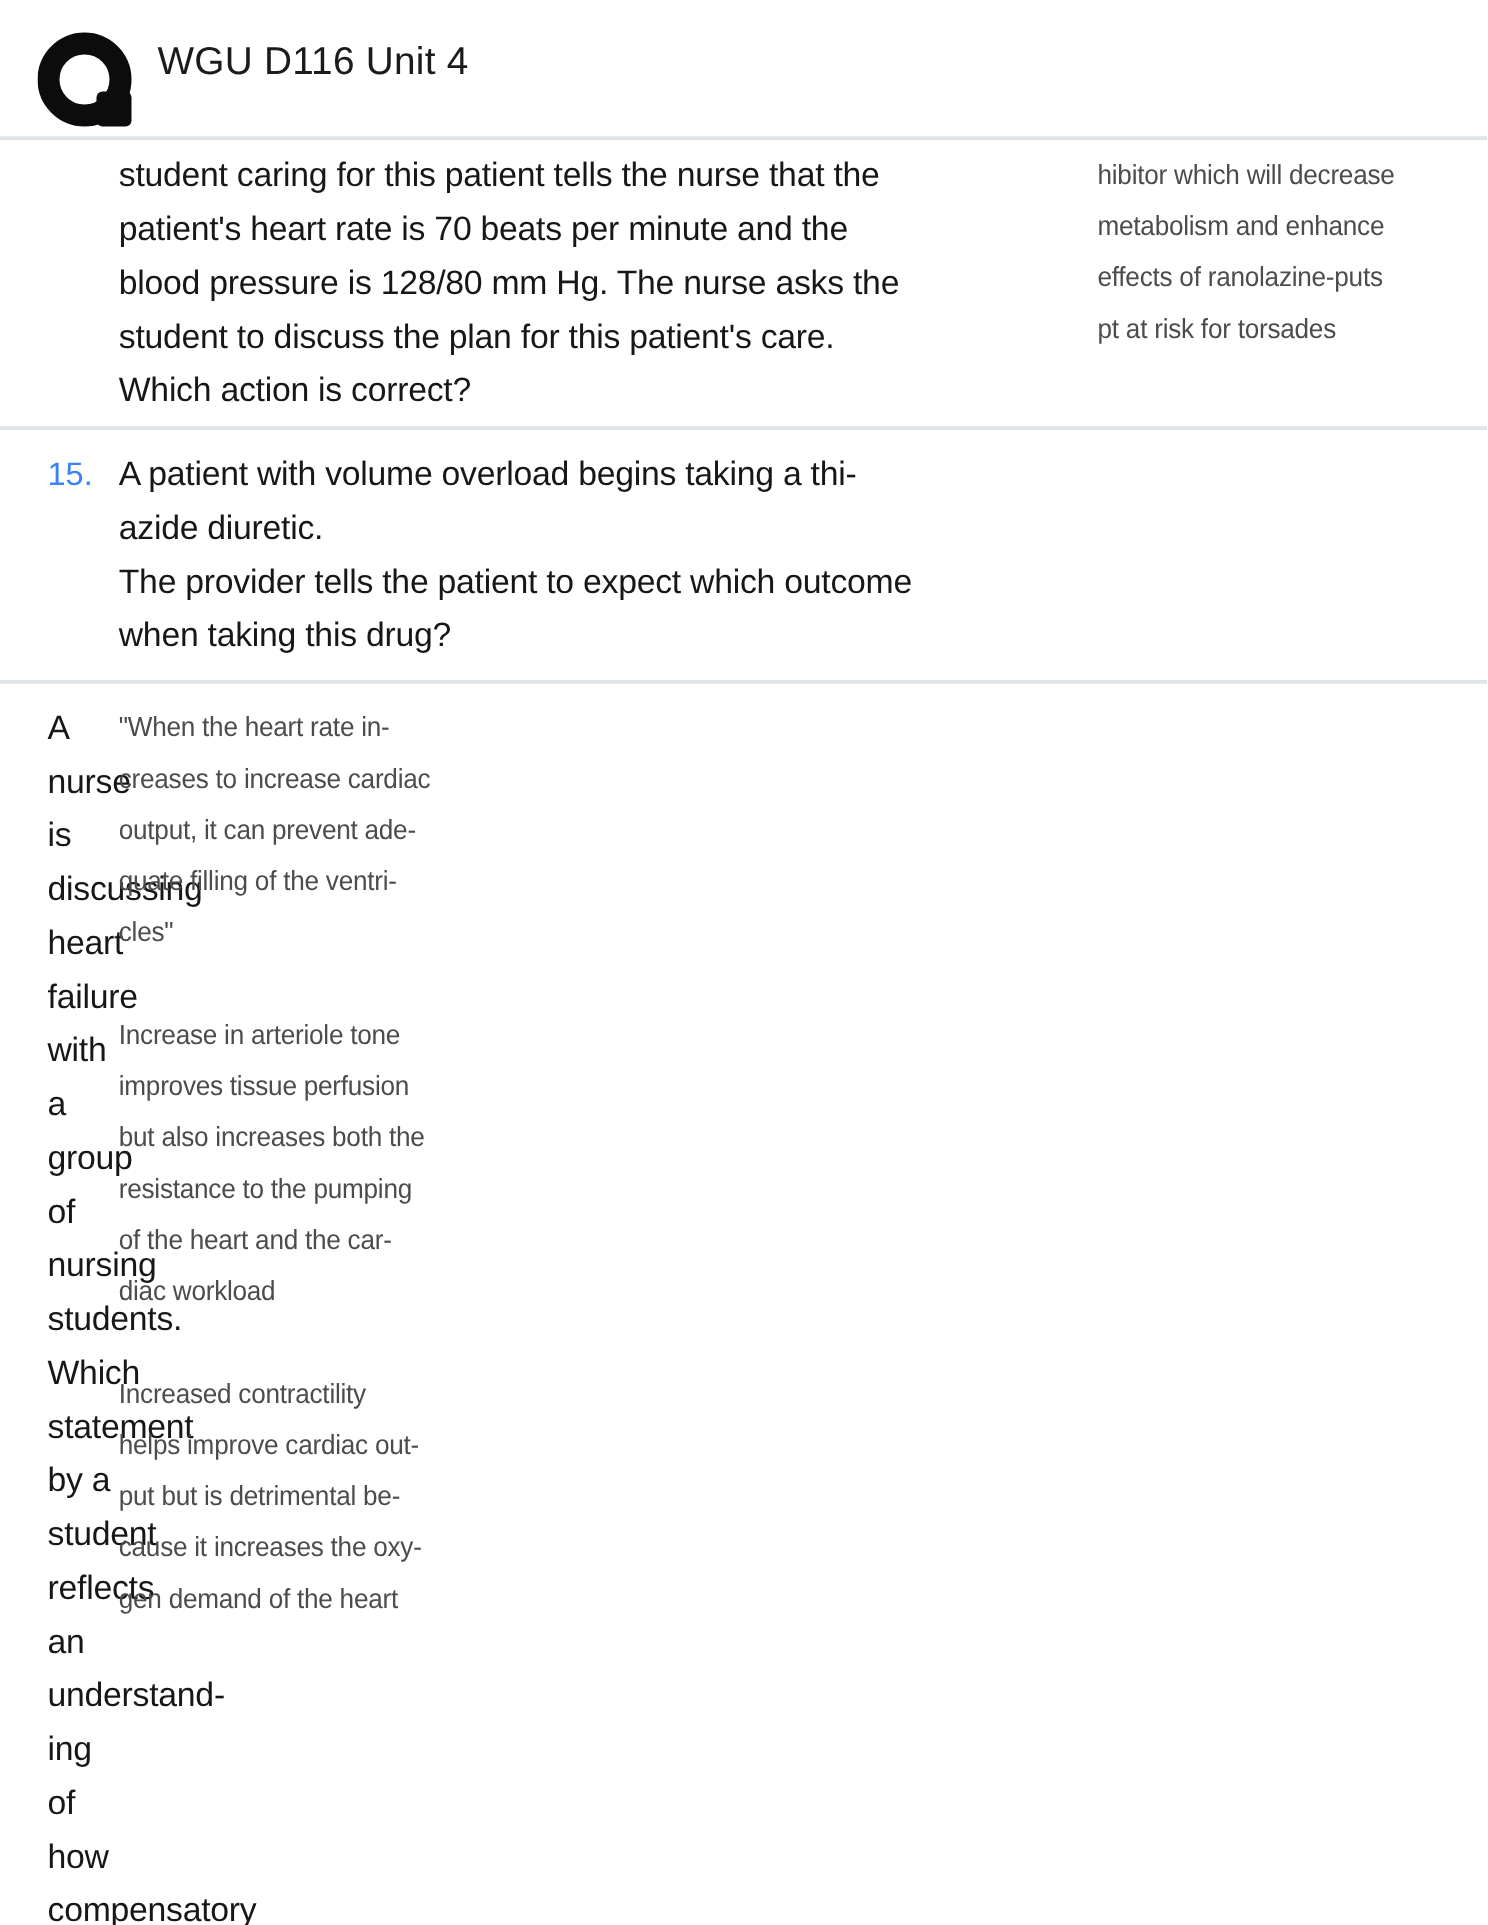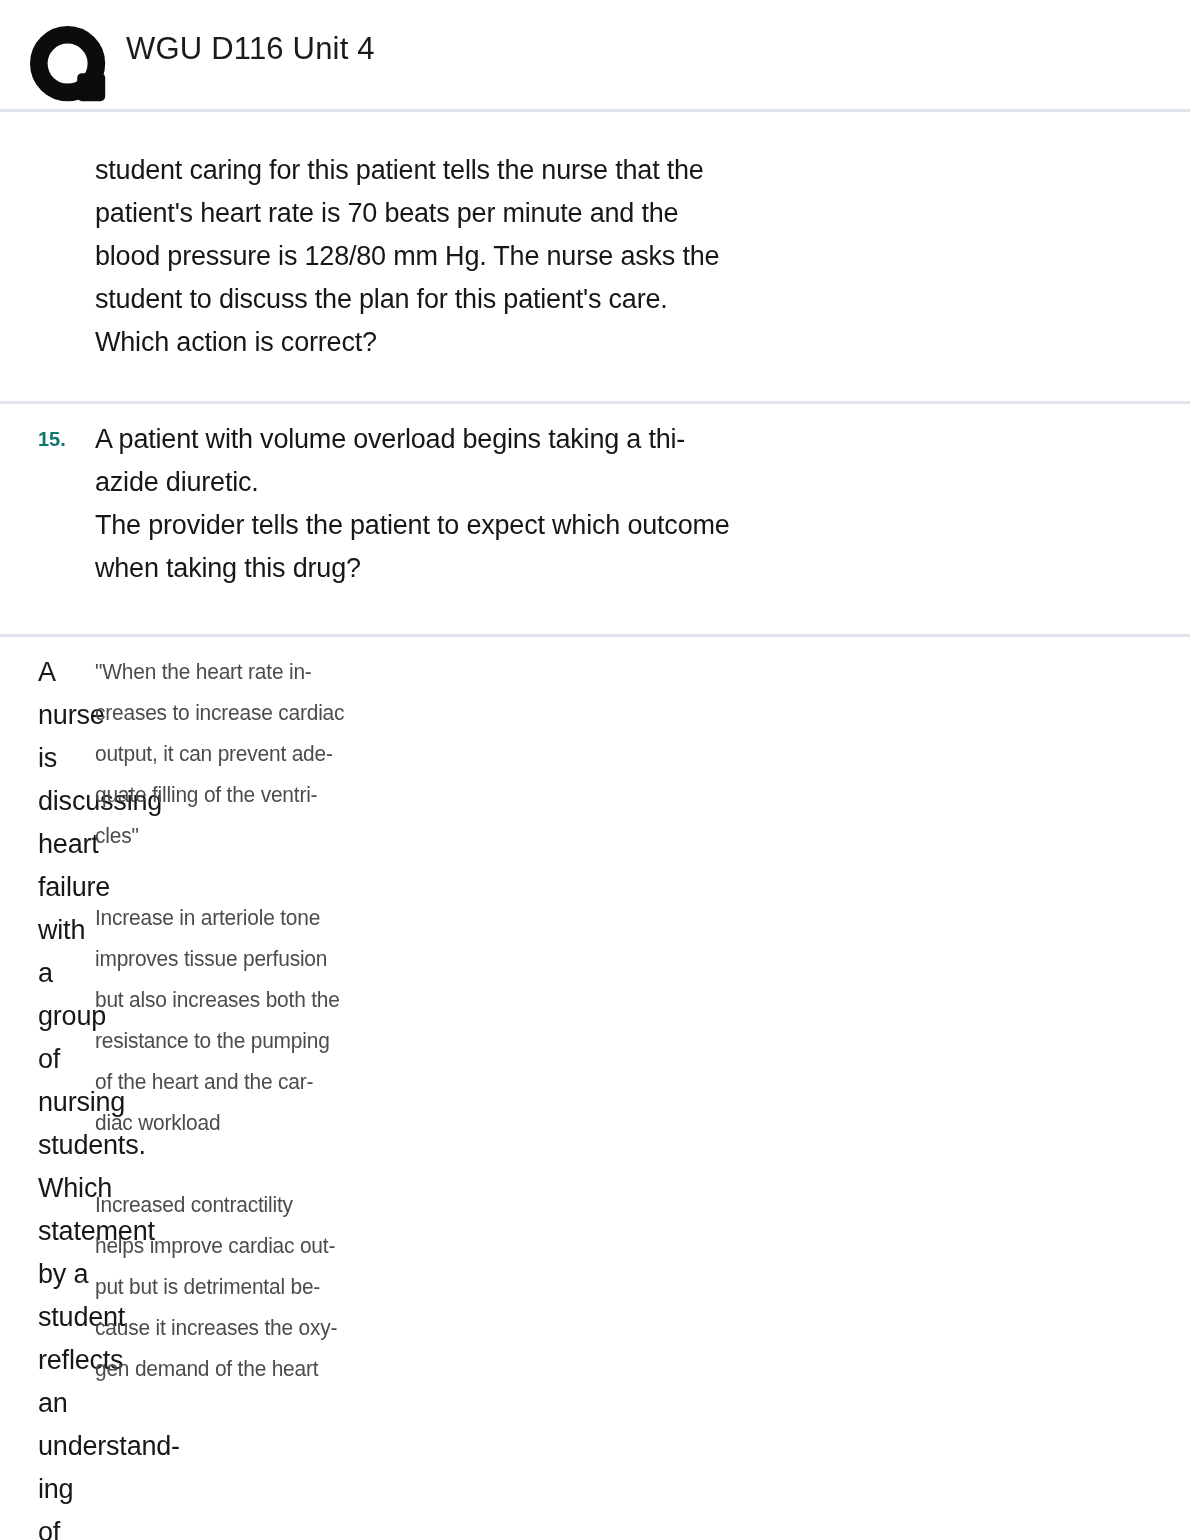"student caring for this patient" .row { margin-top: 30px -> none }
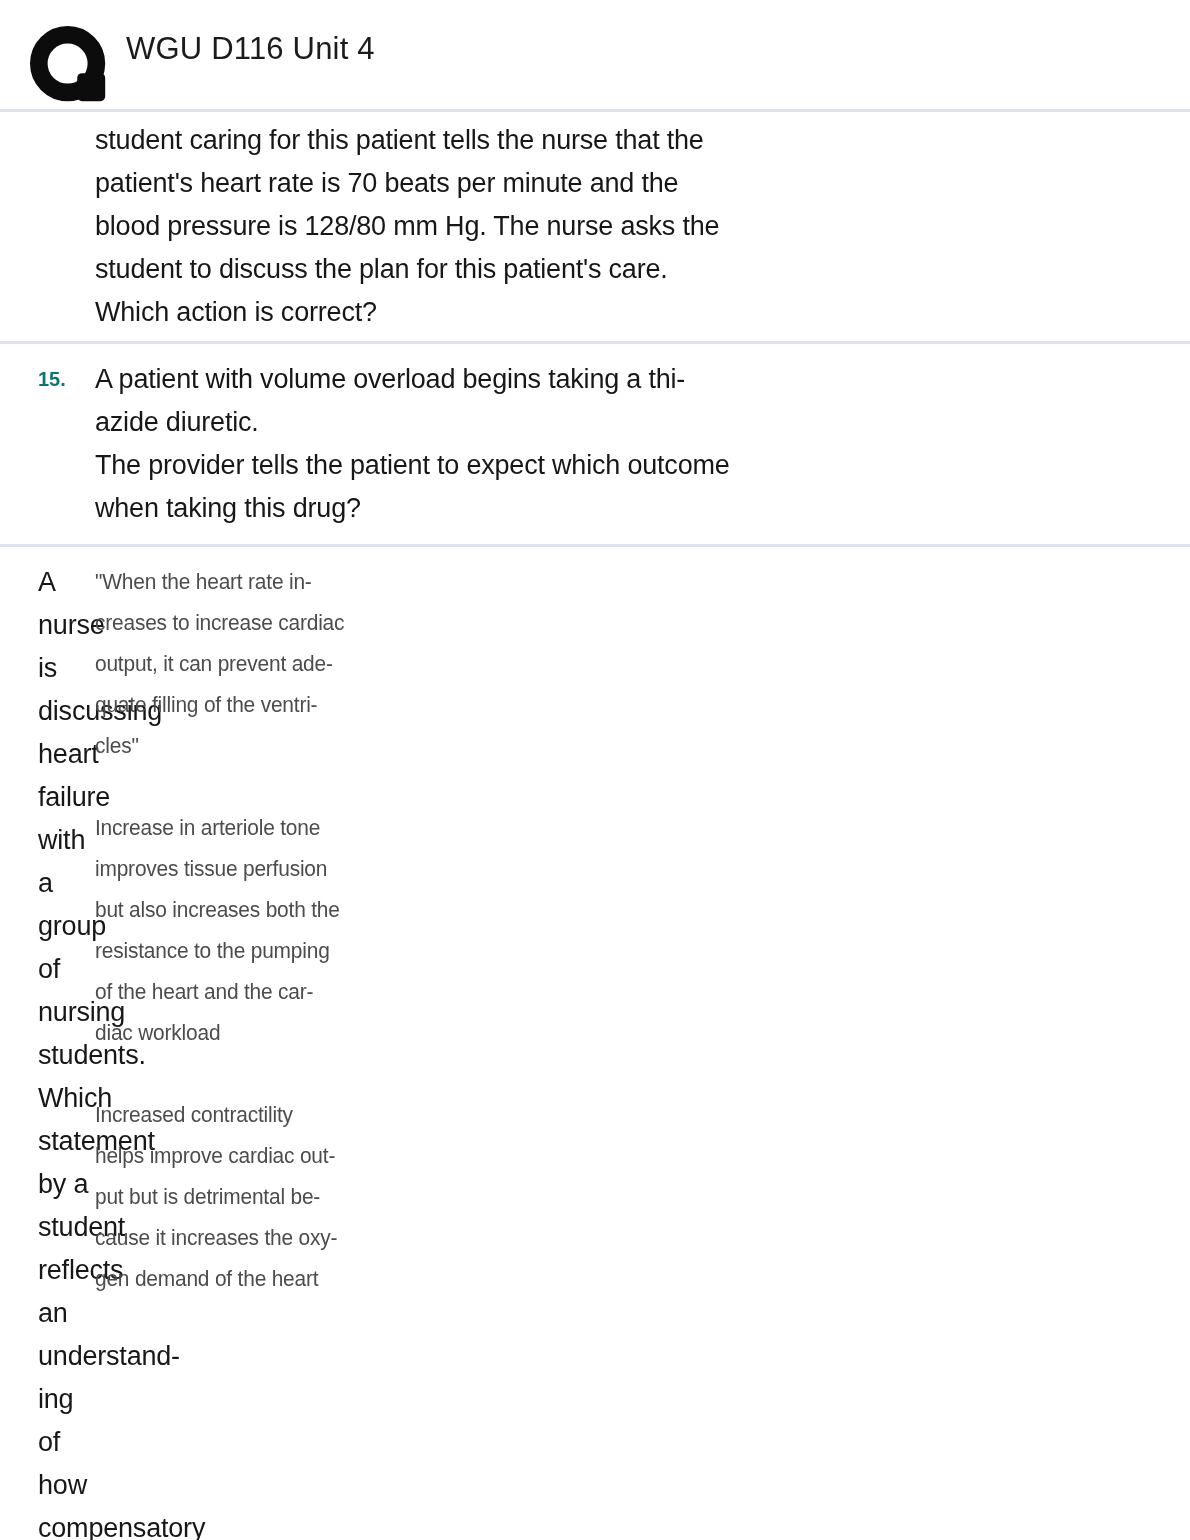"hibitor which will decrease" div.answer-wrap { html: none -> <div> <div>hibitor which will decrease metabolism and enhance effects of ranolazine-puts pt at risk for torsades</div> </div> }
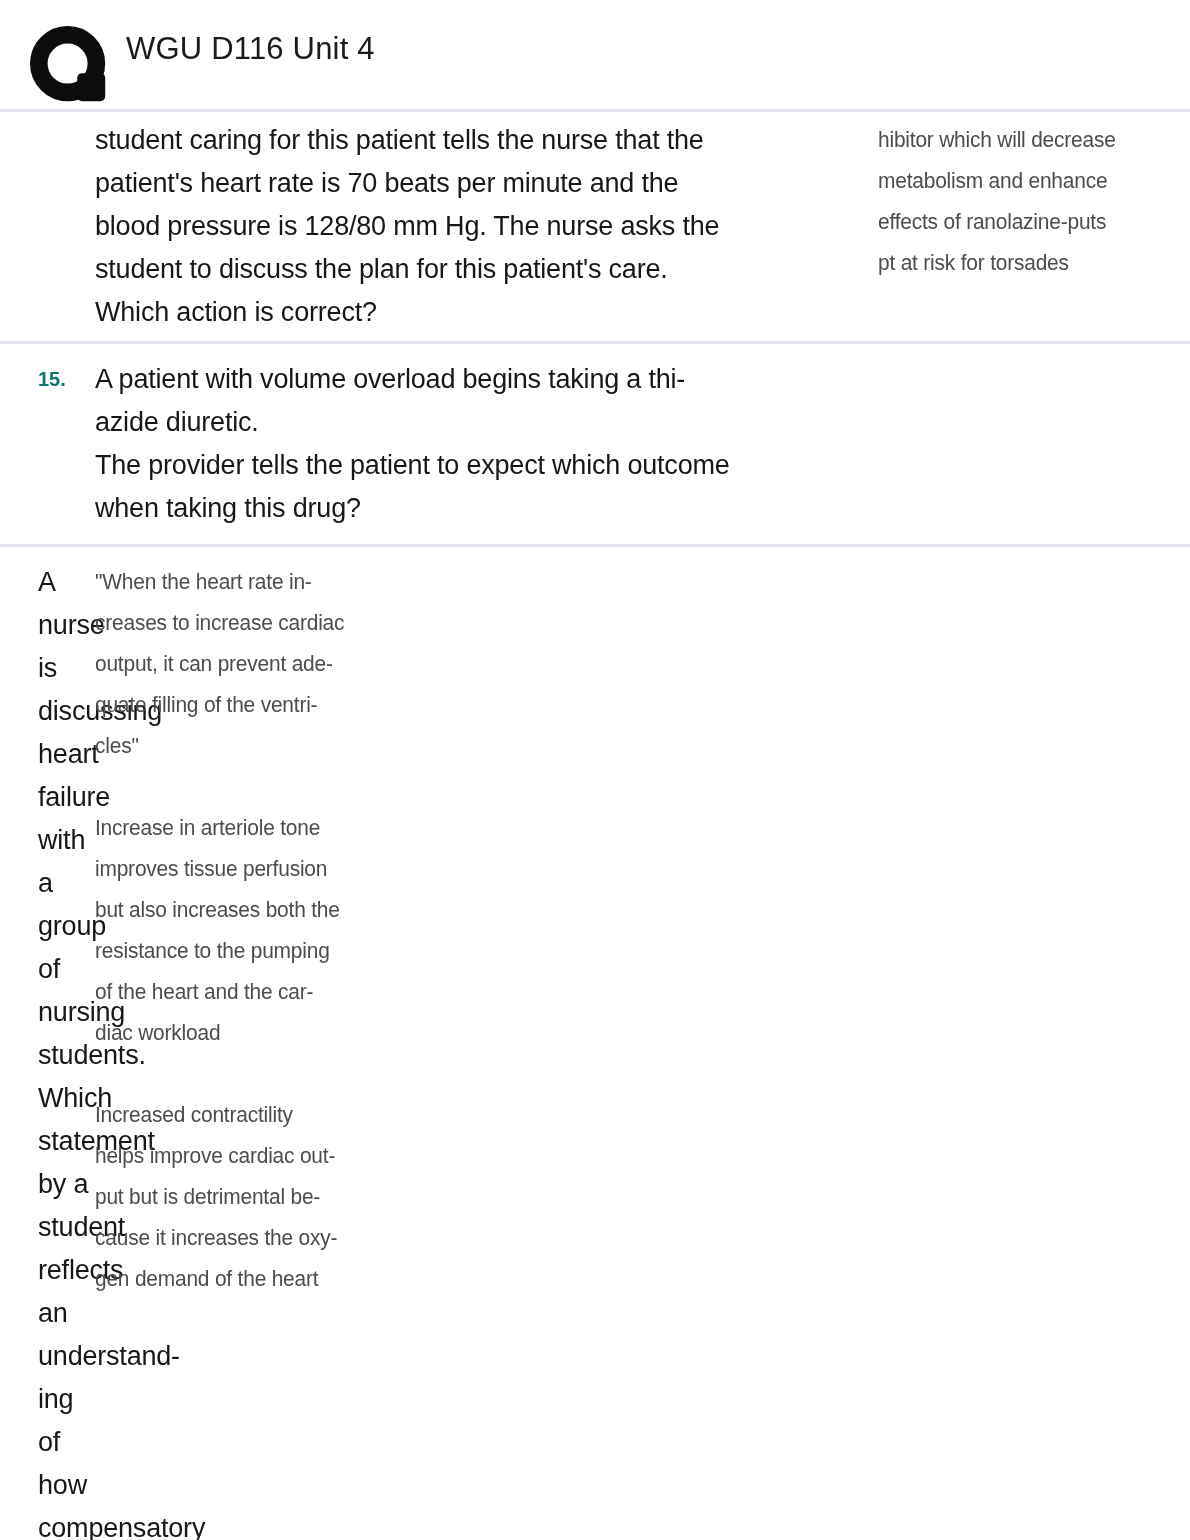"15." .num { color: #0f766e -> #3b82f6; font-size: 20px -> 26px; font-weight: 700 -> 400 }
